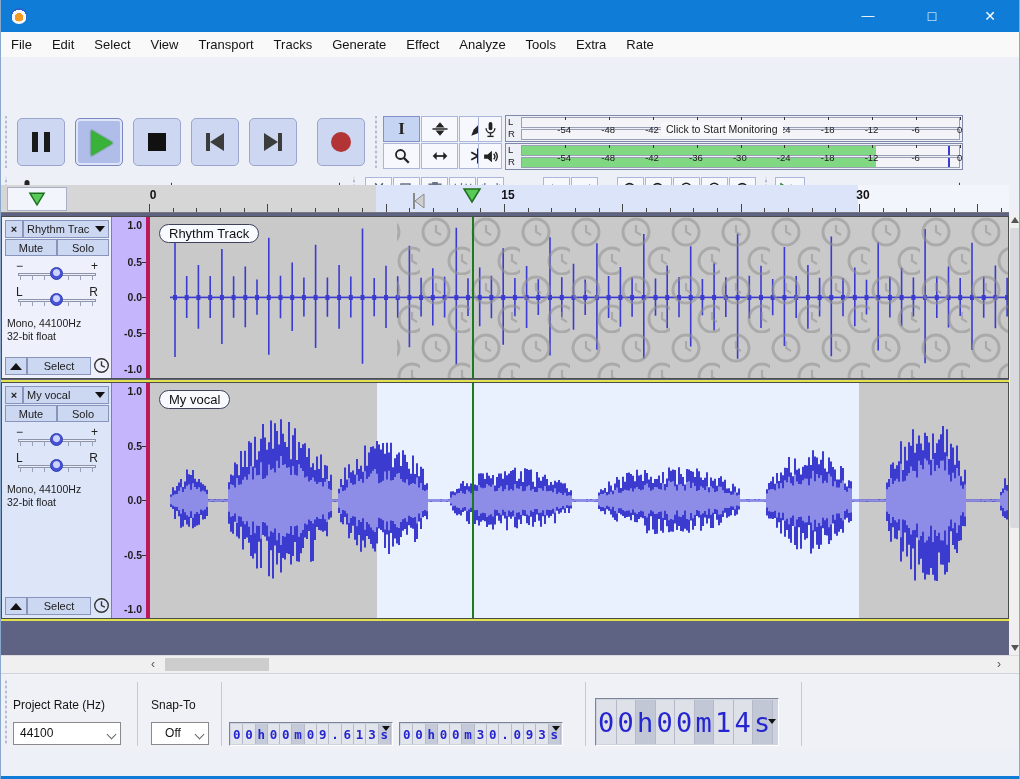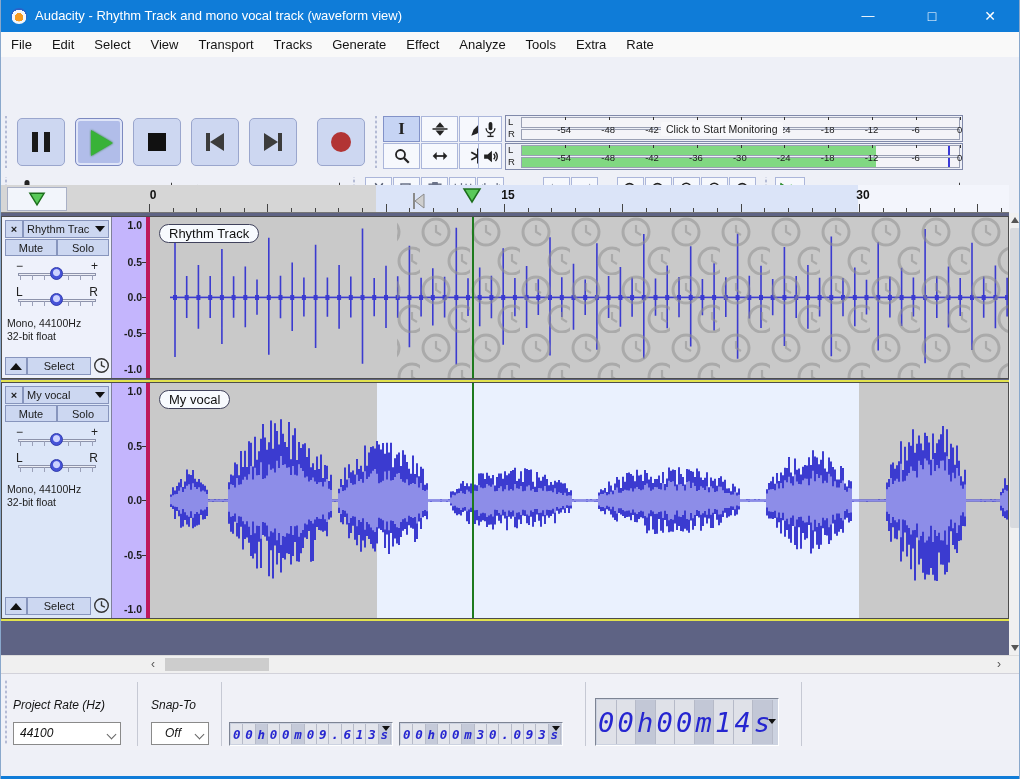"Audacity - Rhythm Track and" div.apptitle { html: <div>Audacity - Rhythm Track and mono vocal track (waveform view)</div> -> none }
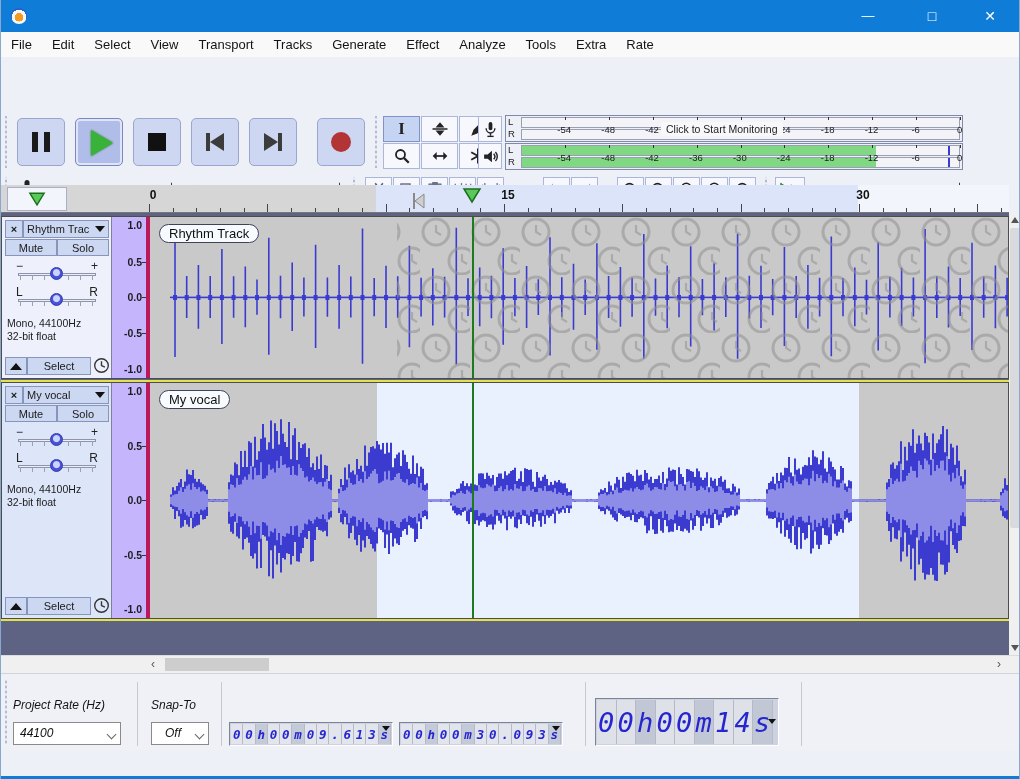"Project Rate (Hz)" .selbar { font-style: italic -> none }
